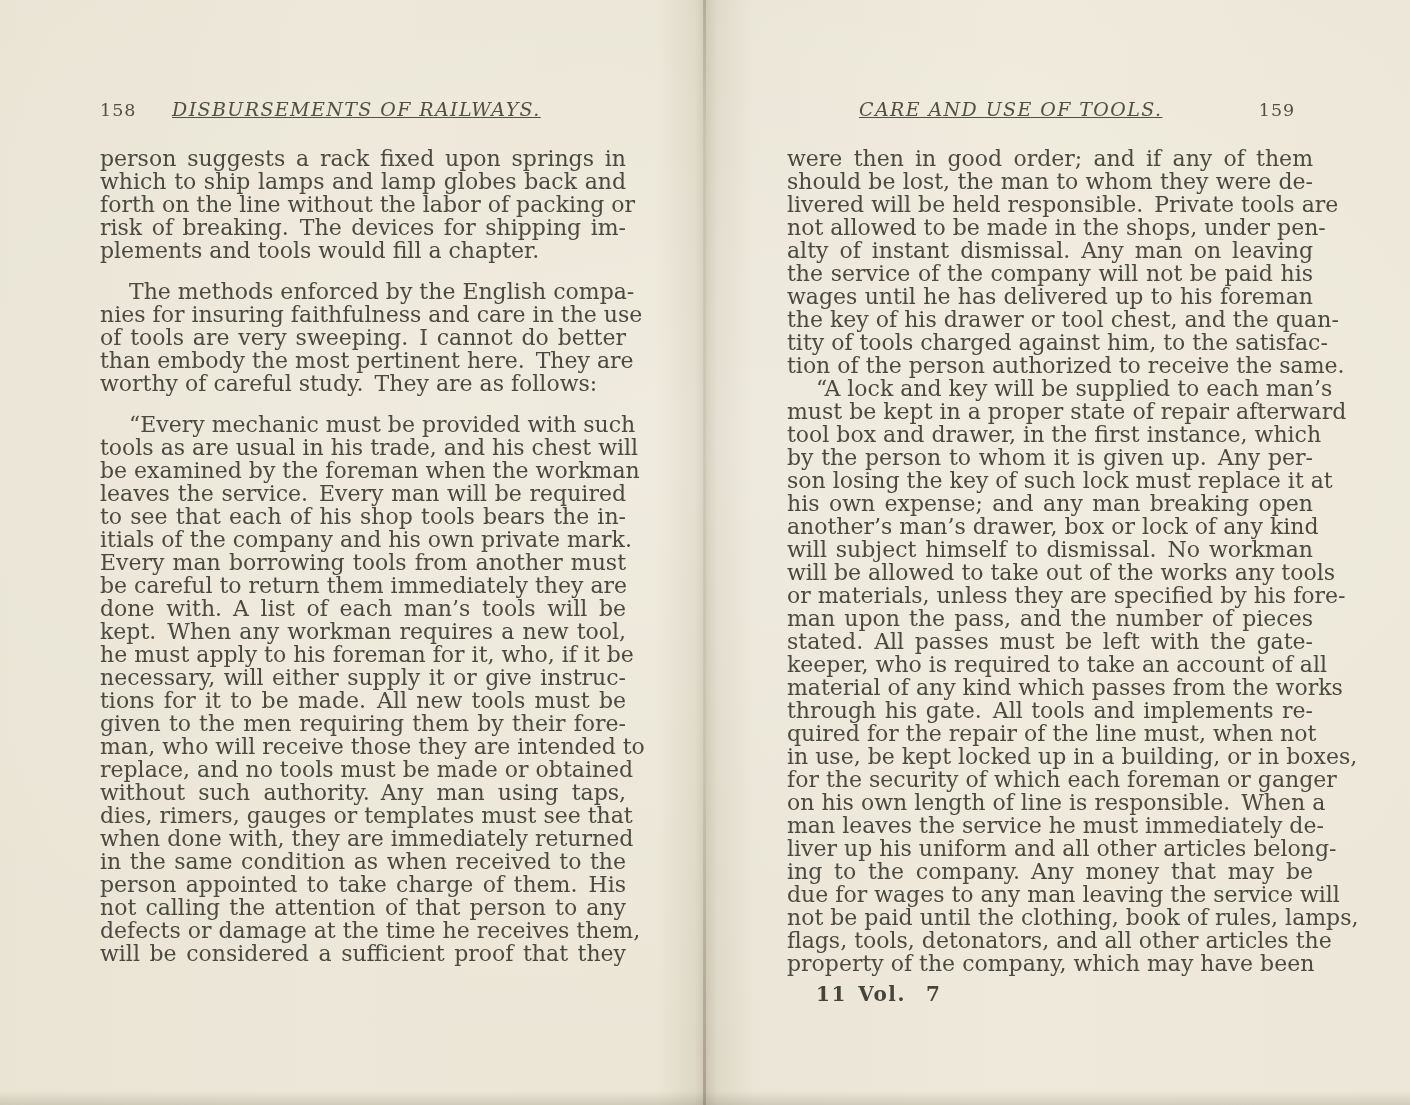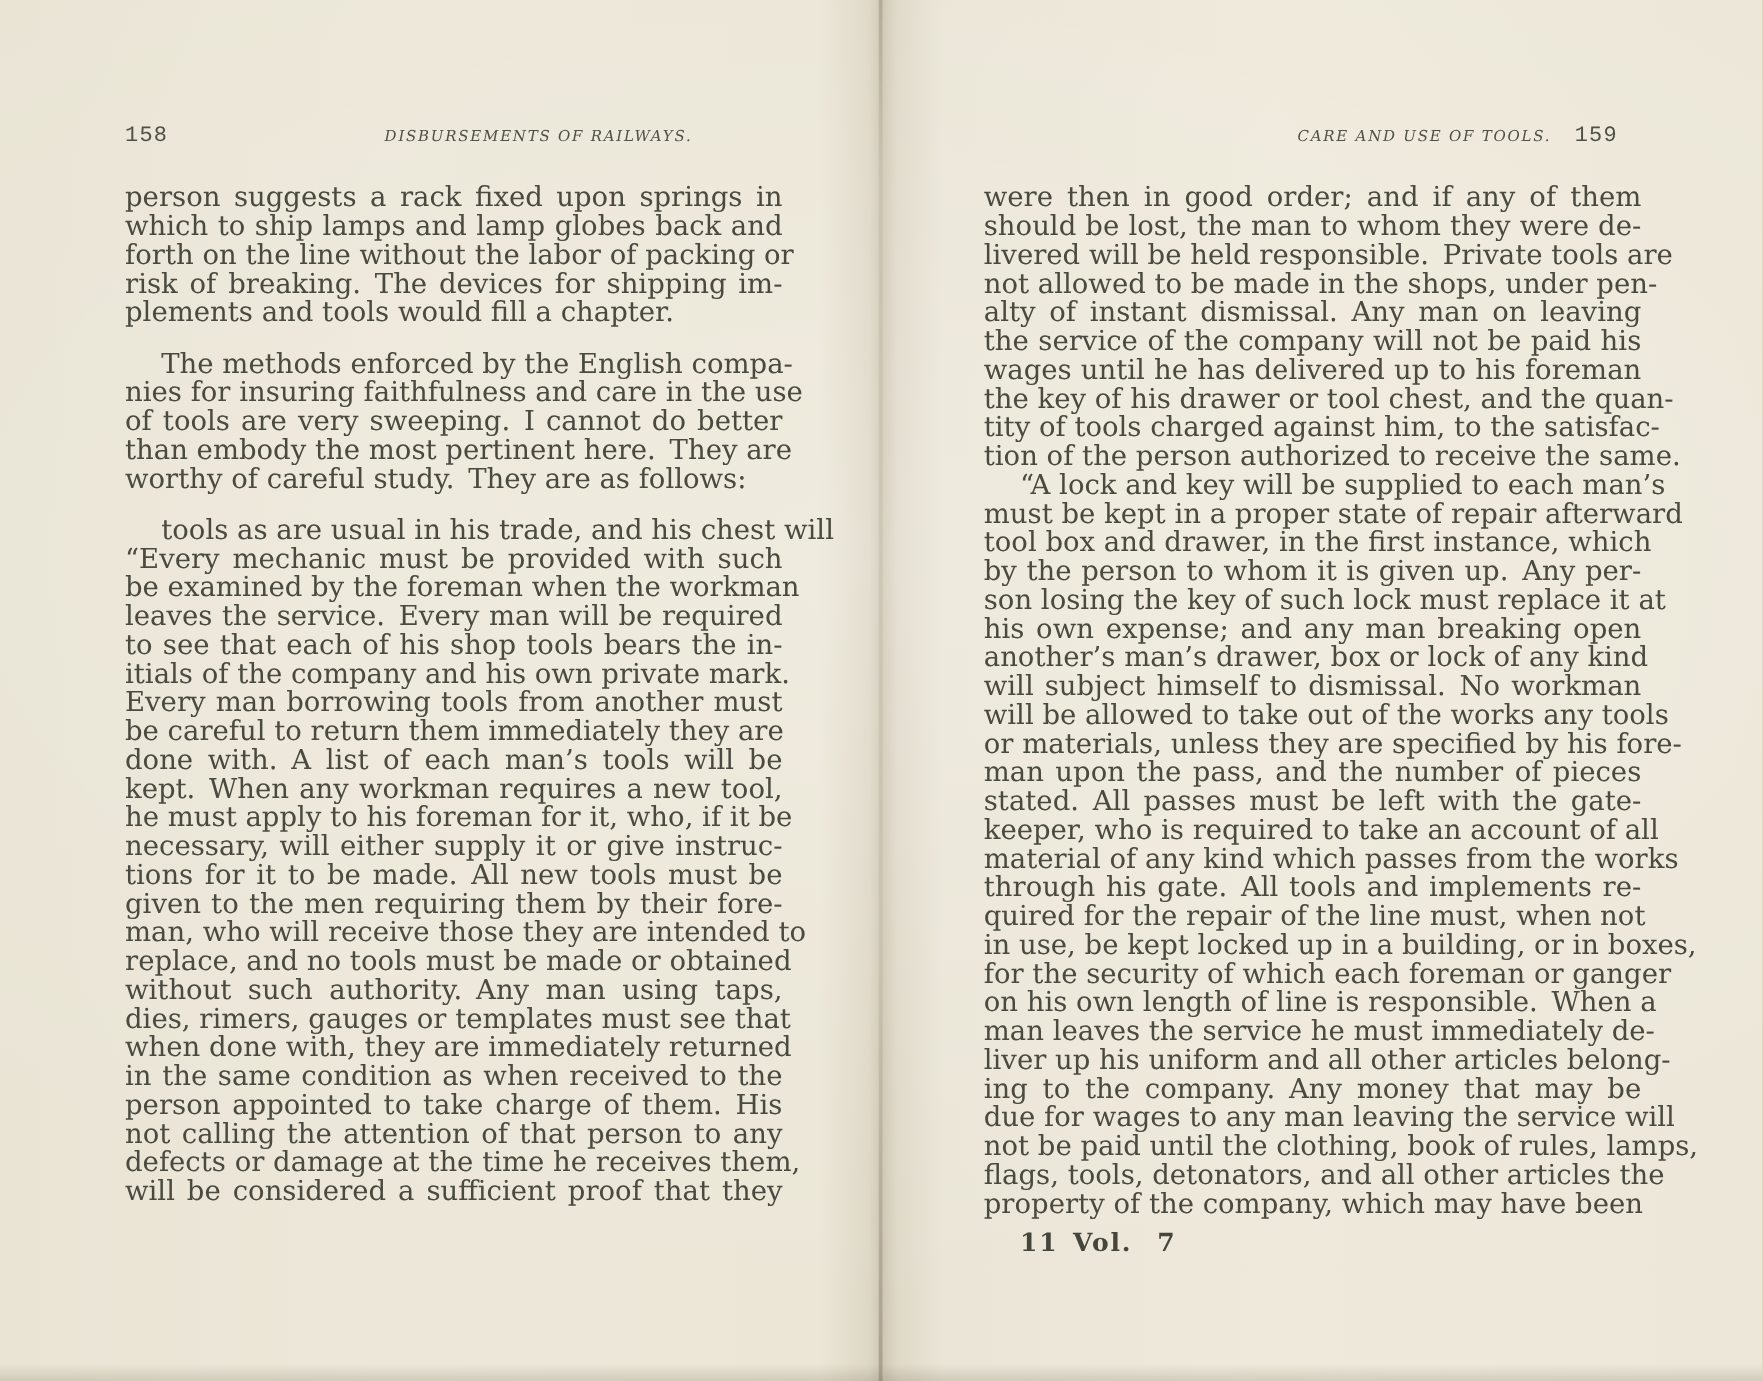"158" .header-num { font-family: Liberation Mono, monospace -> none }
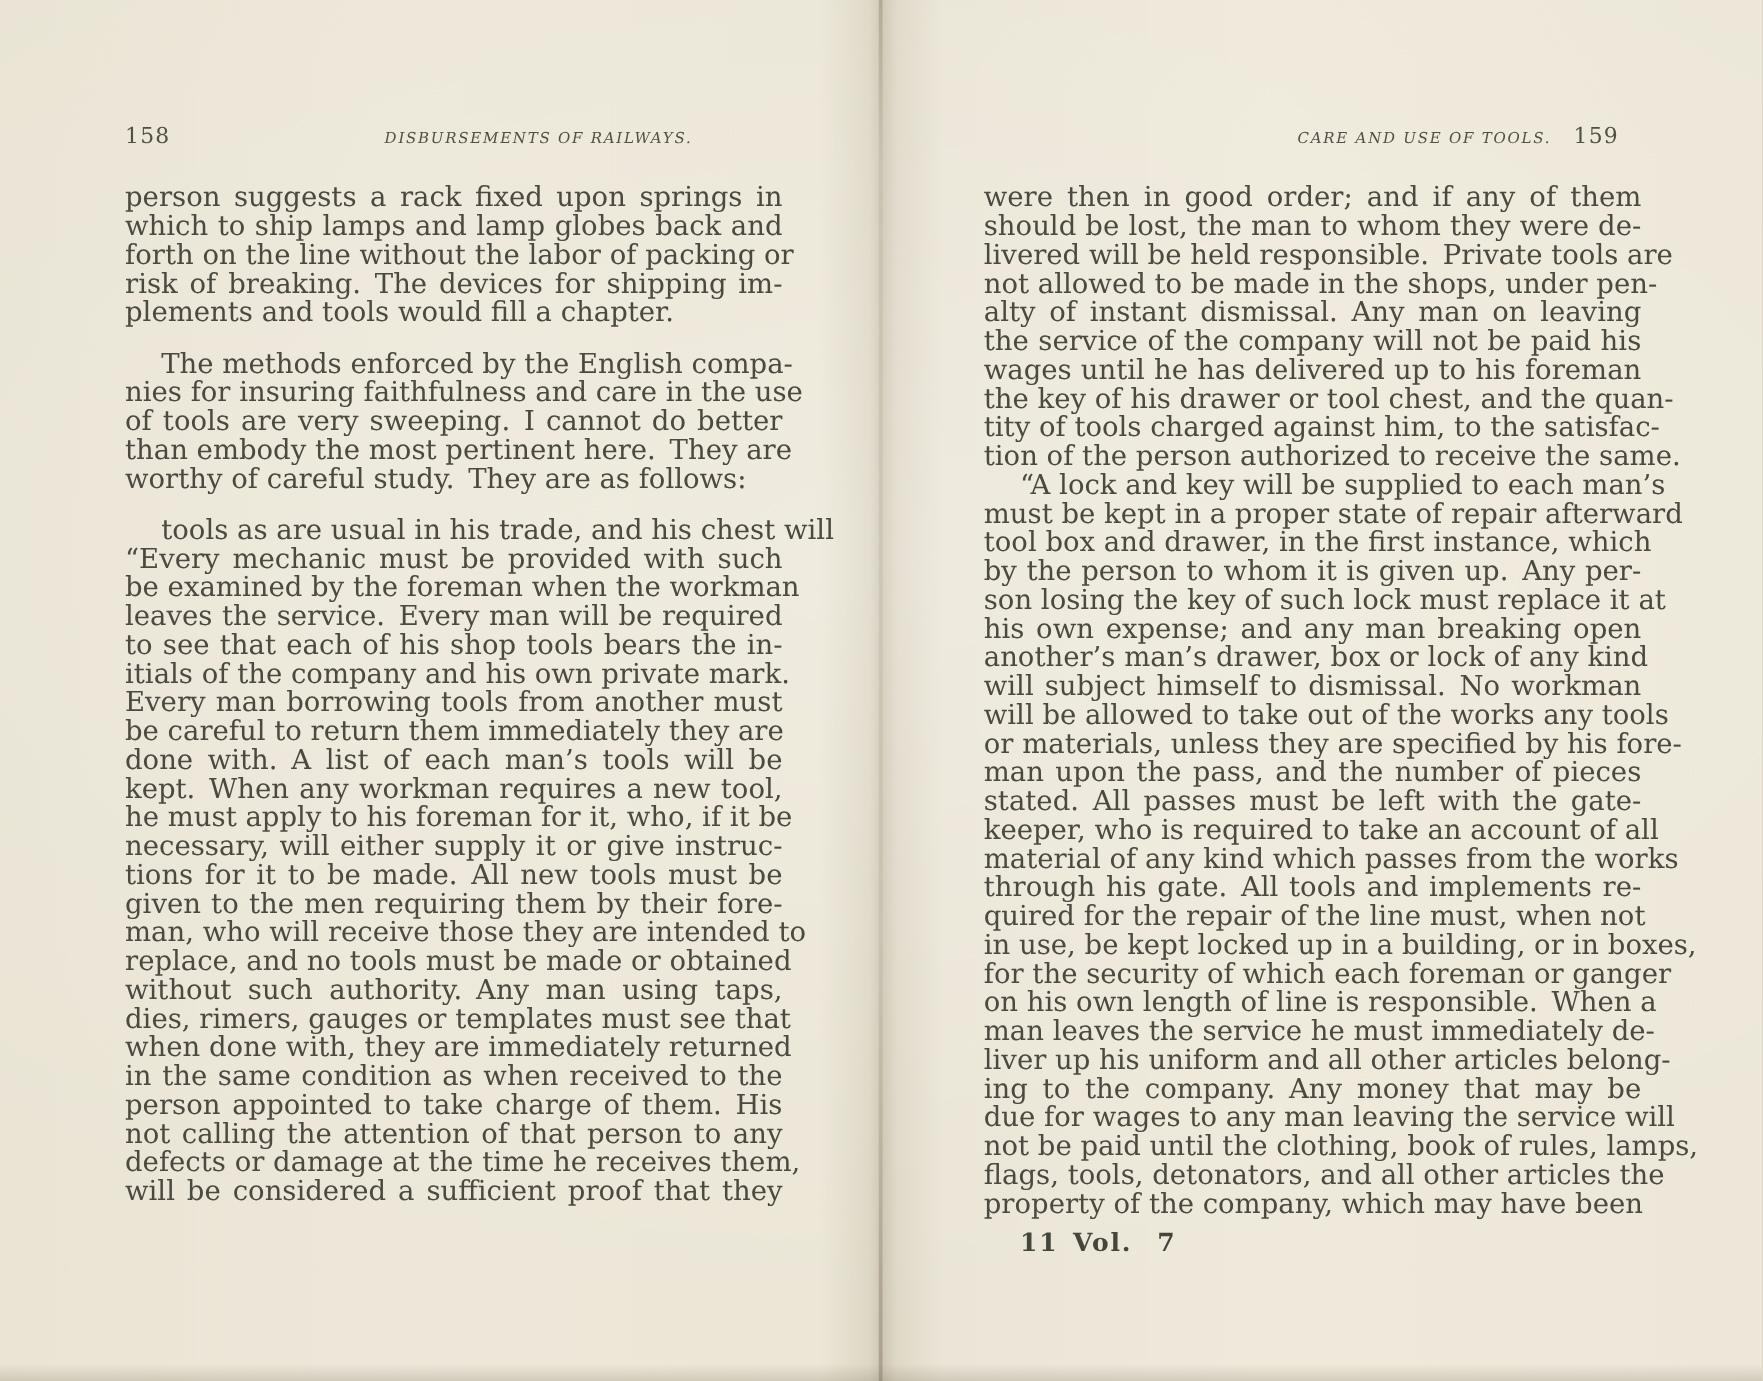"DISBURSEMENTS OF RAILWAYS." .header-title { font-size: 12px -> 19px; text-align: right -> left; text-decoration: none -> underline }
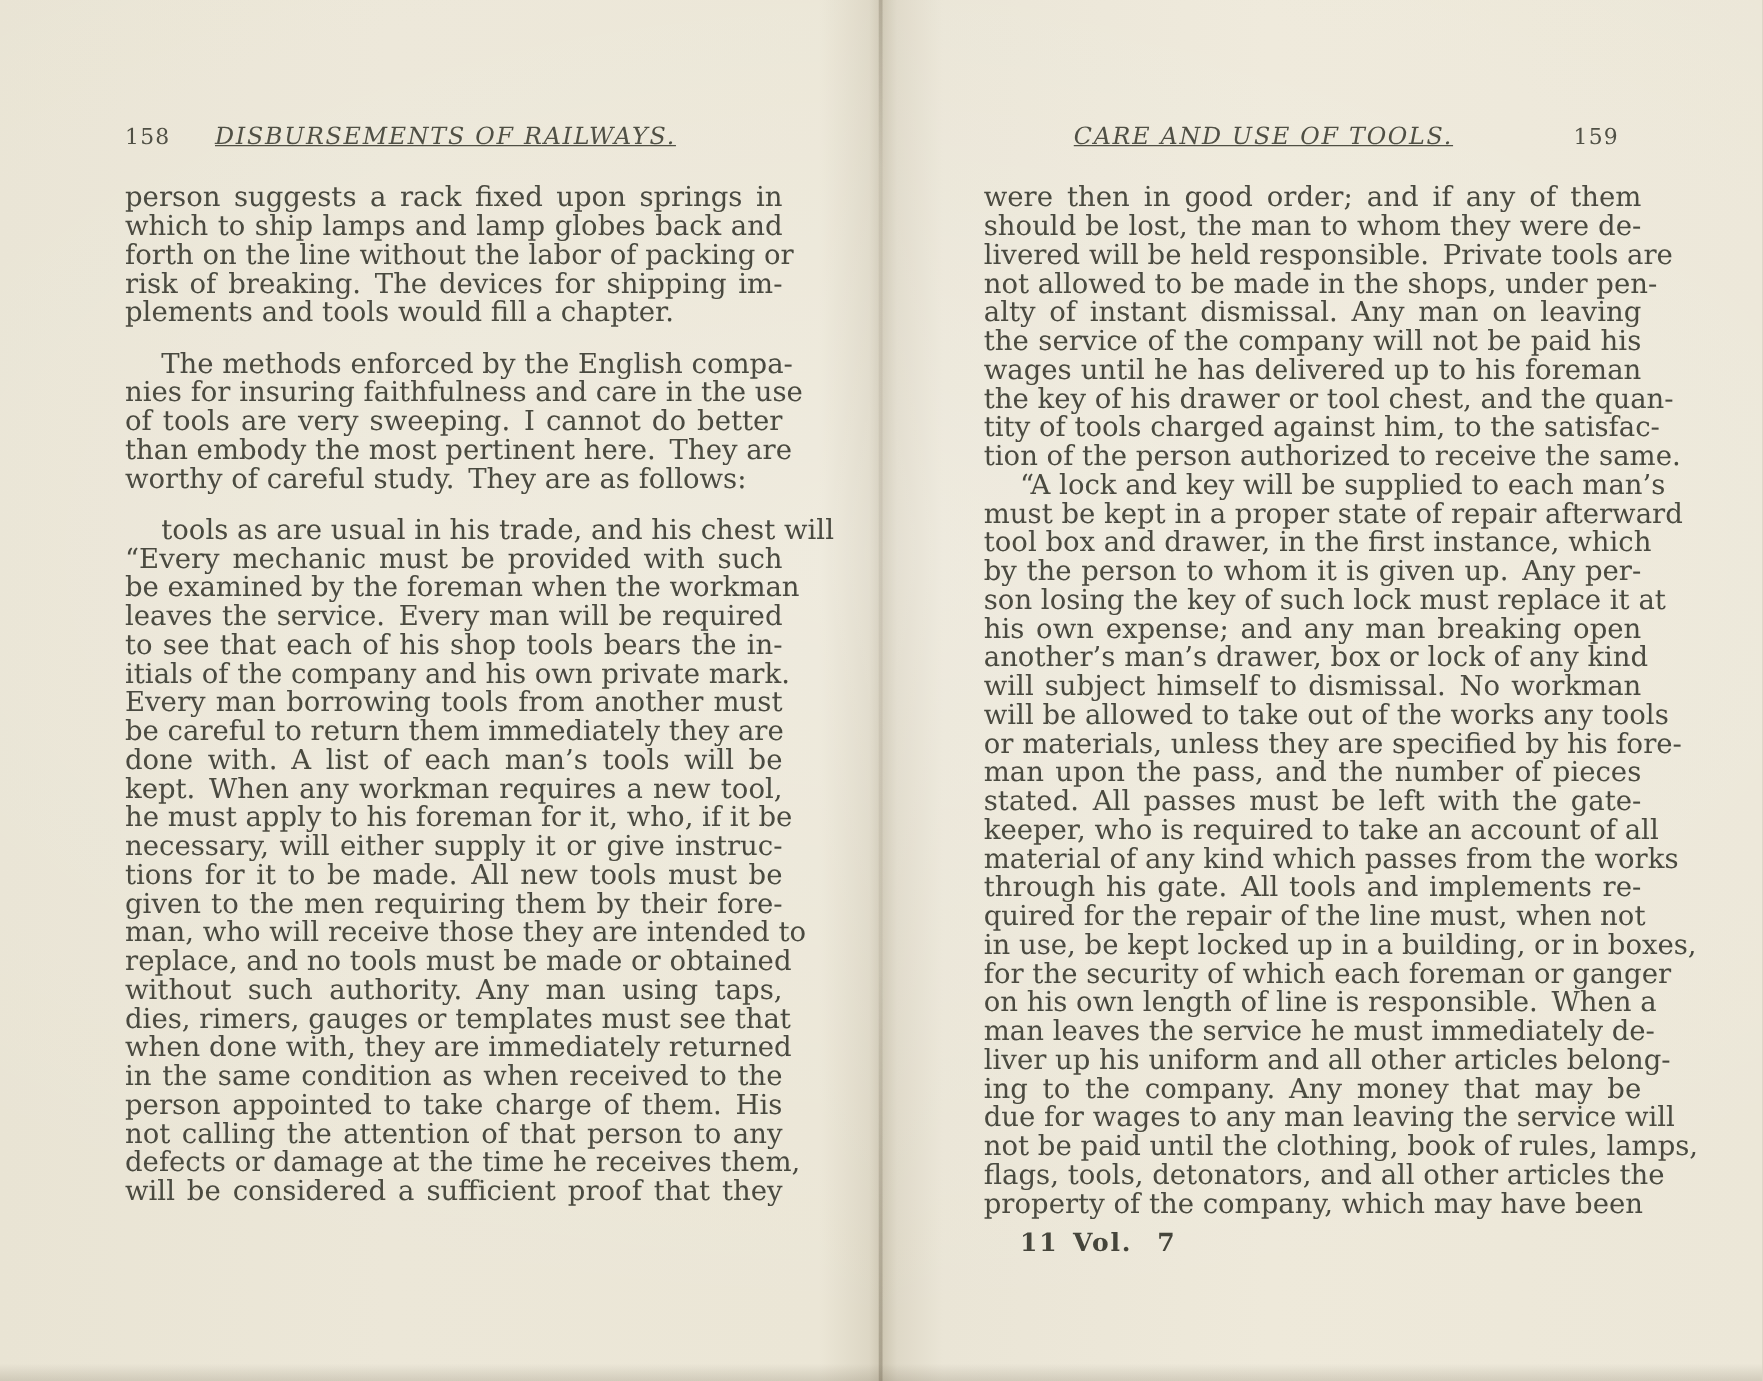"tools as are usual in" div.tline { order: before "“Every mechanic must be provided" -> after "“Every mechanic must be provided" }
